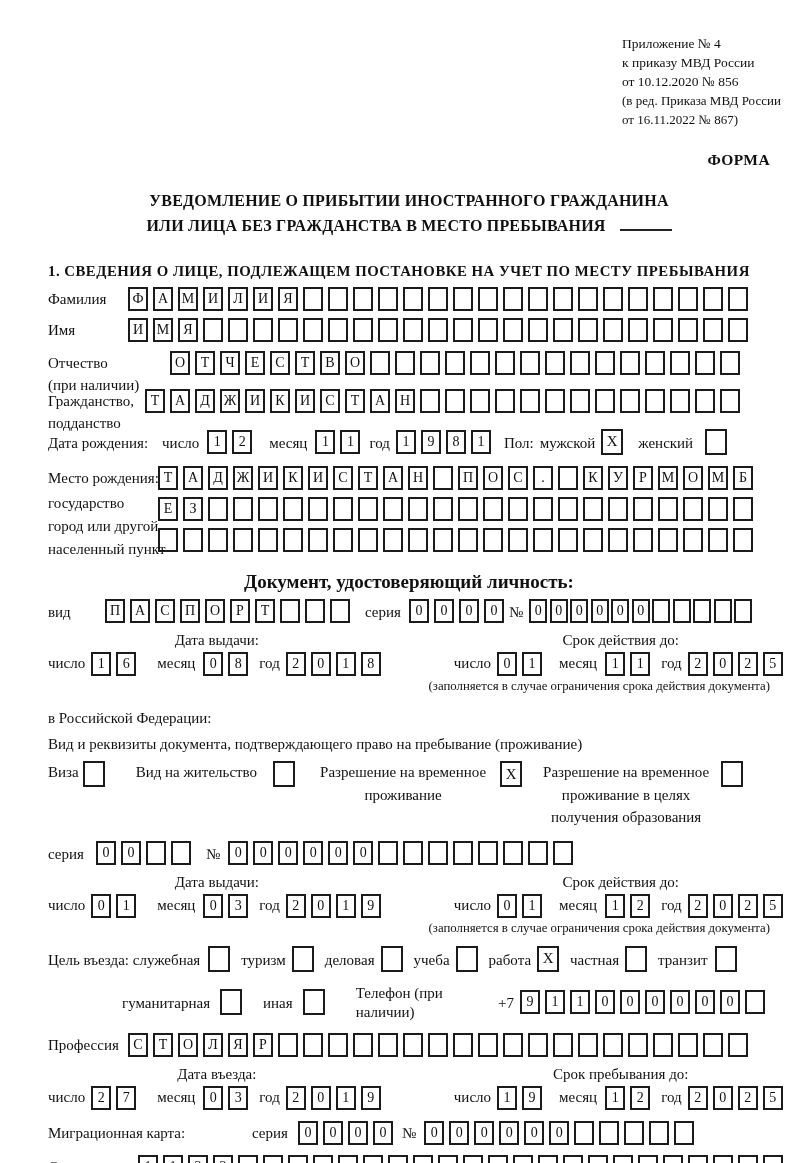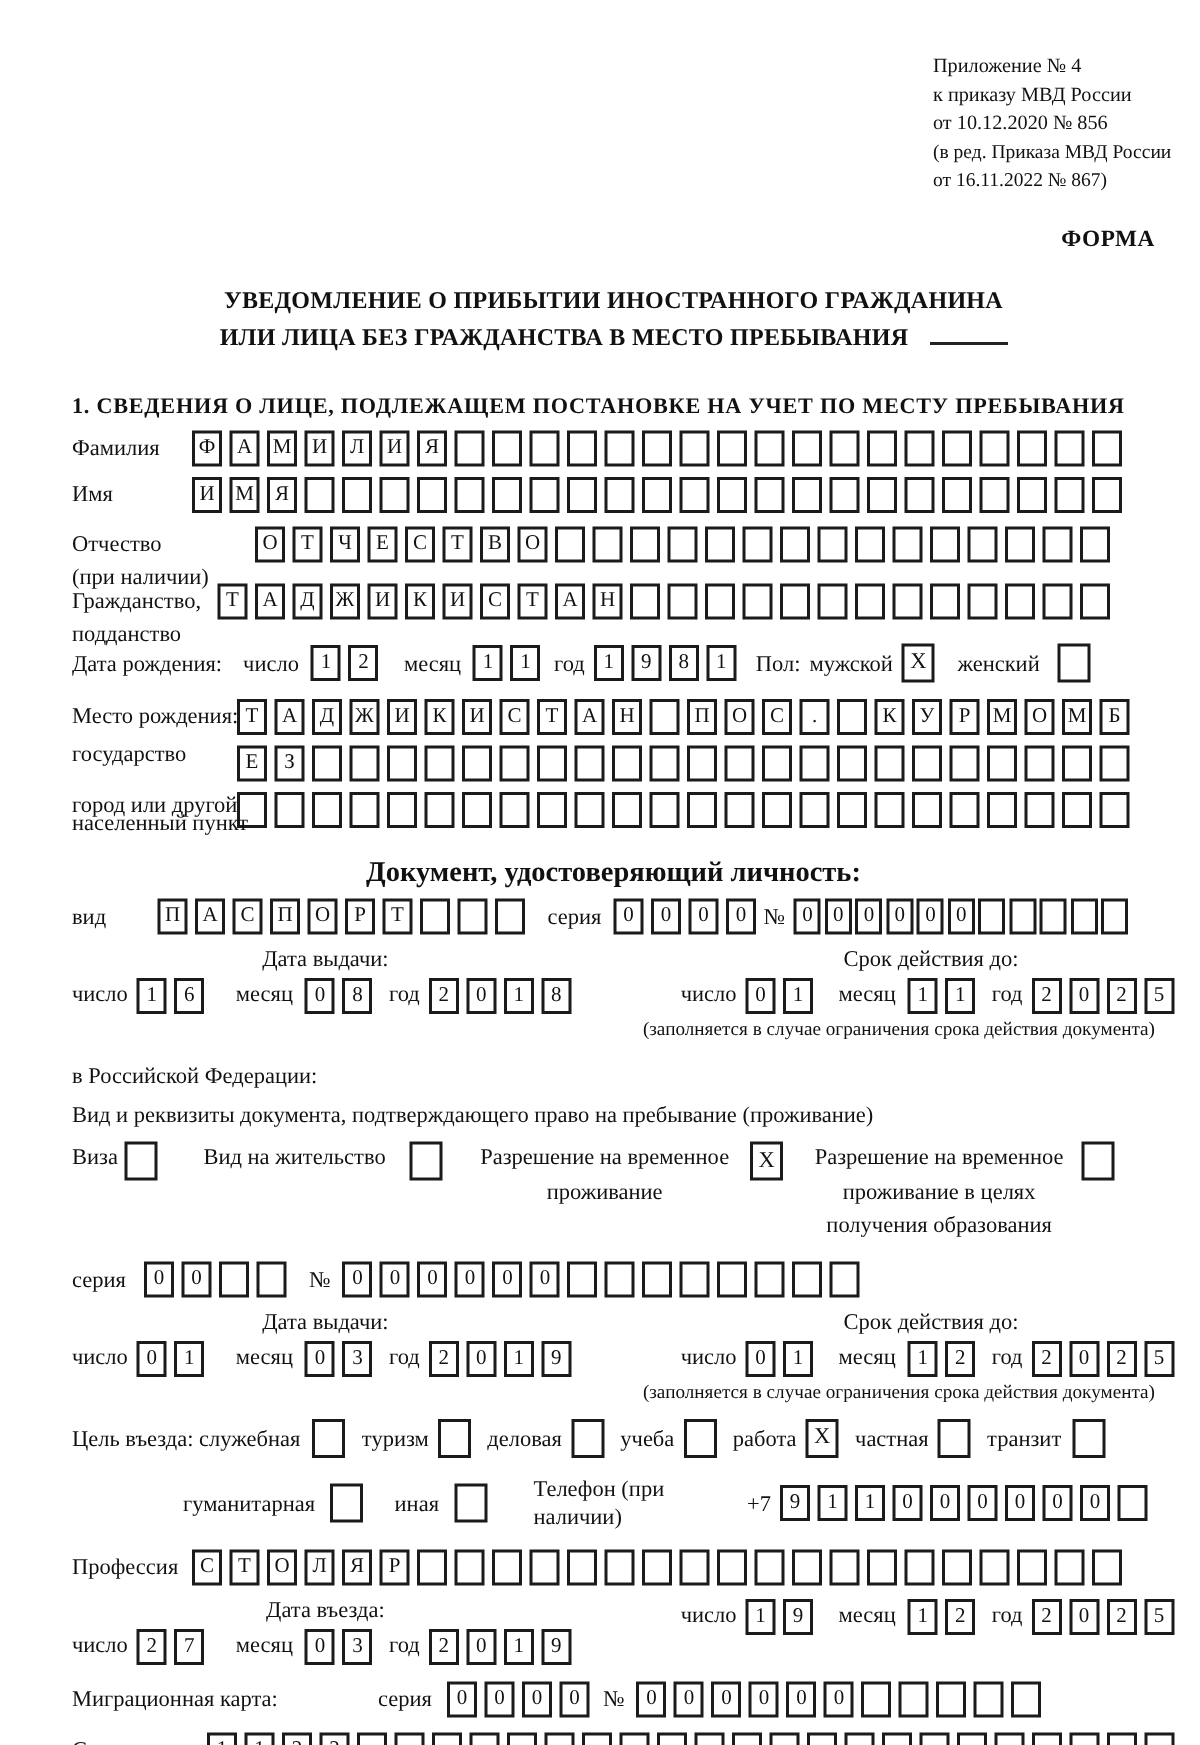"город или другой" span { top: 62px -> 51px }
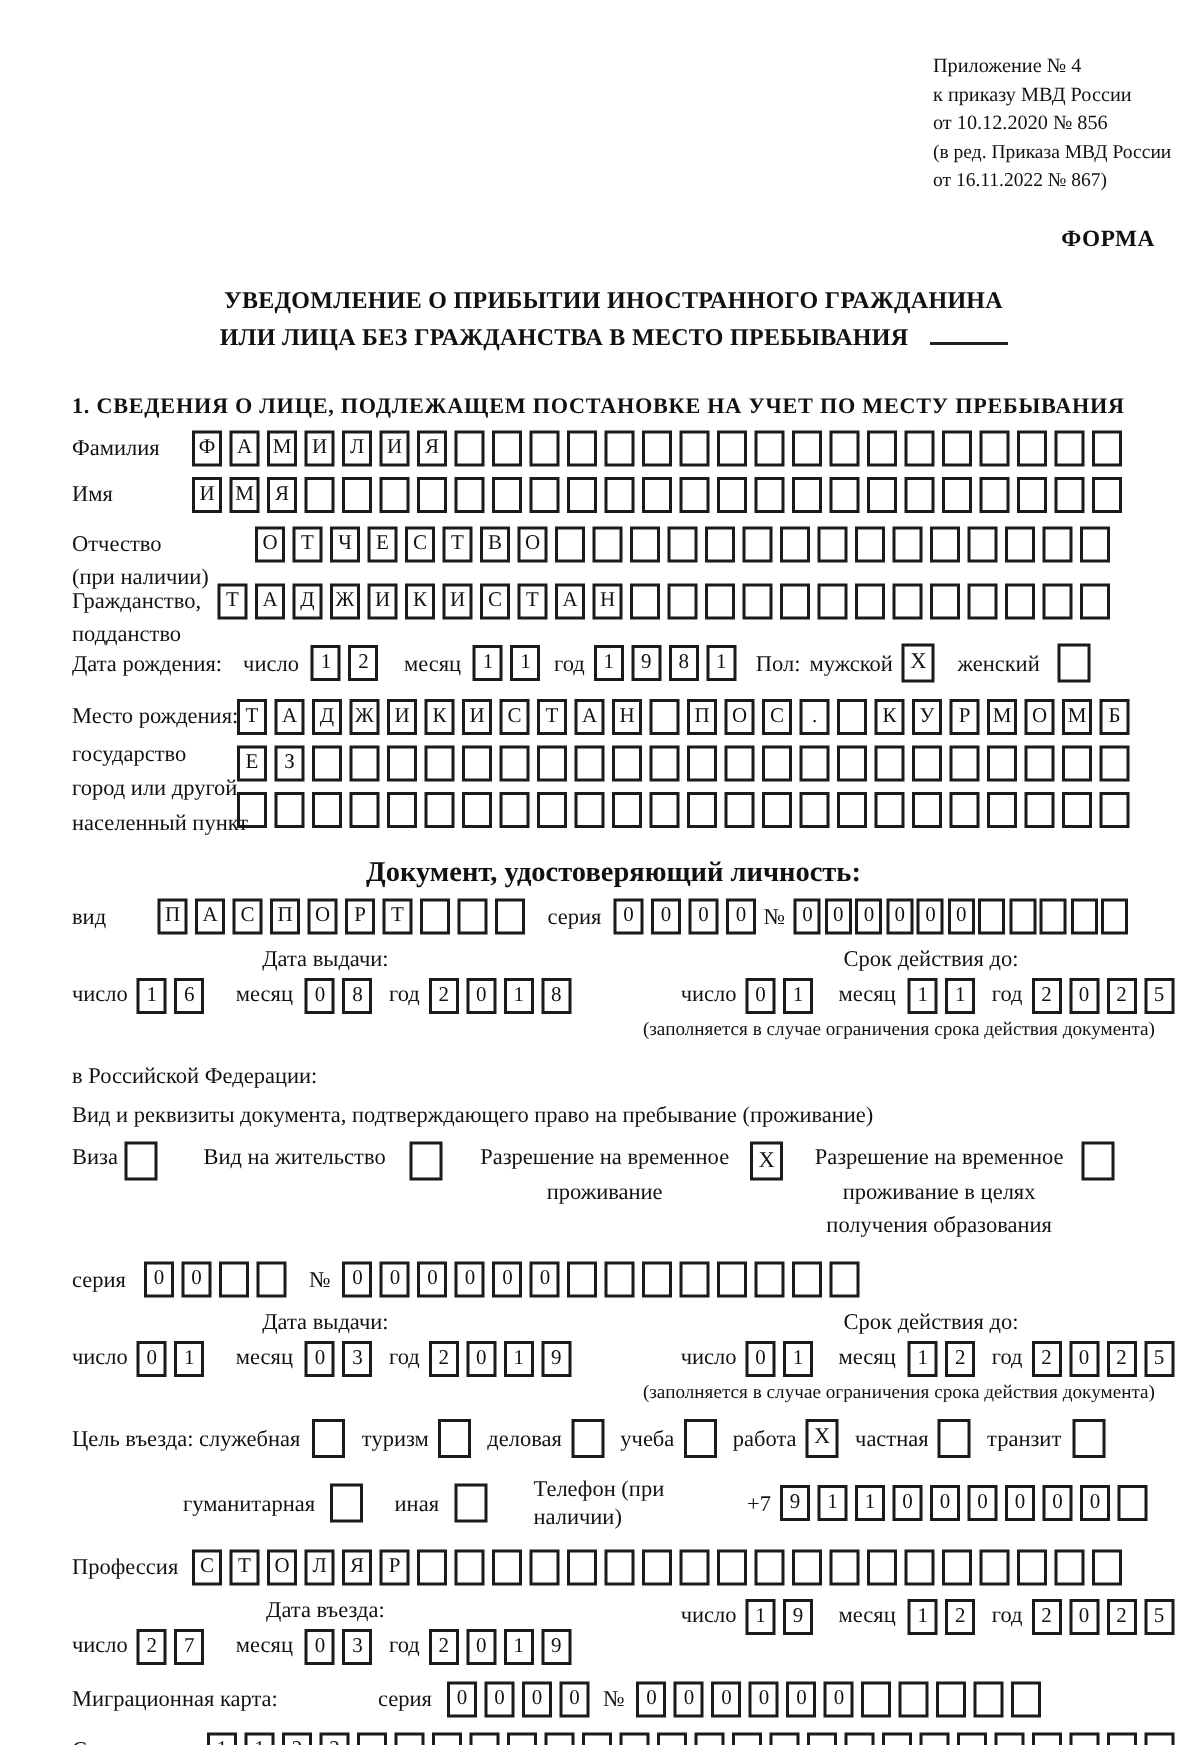"Срок пребывания до:" div.dg-head { html: none -> <div>Срок пребывания до:</div> }
